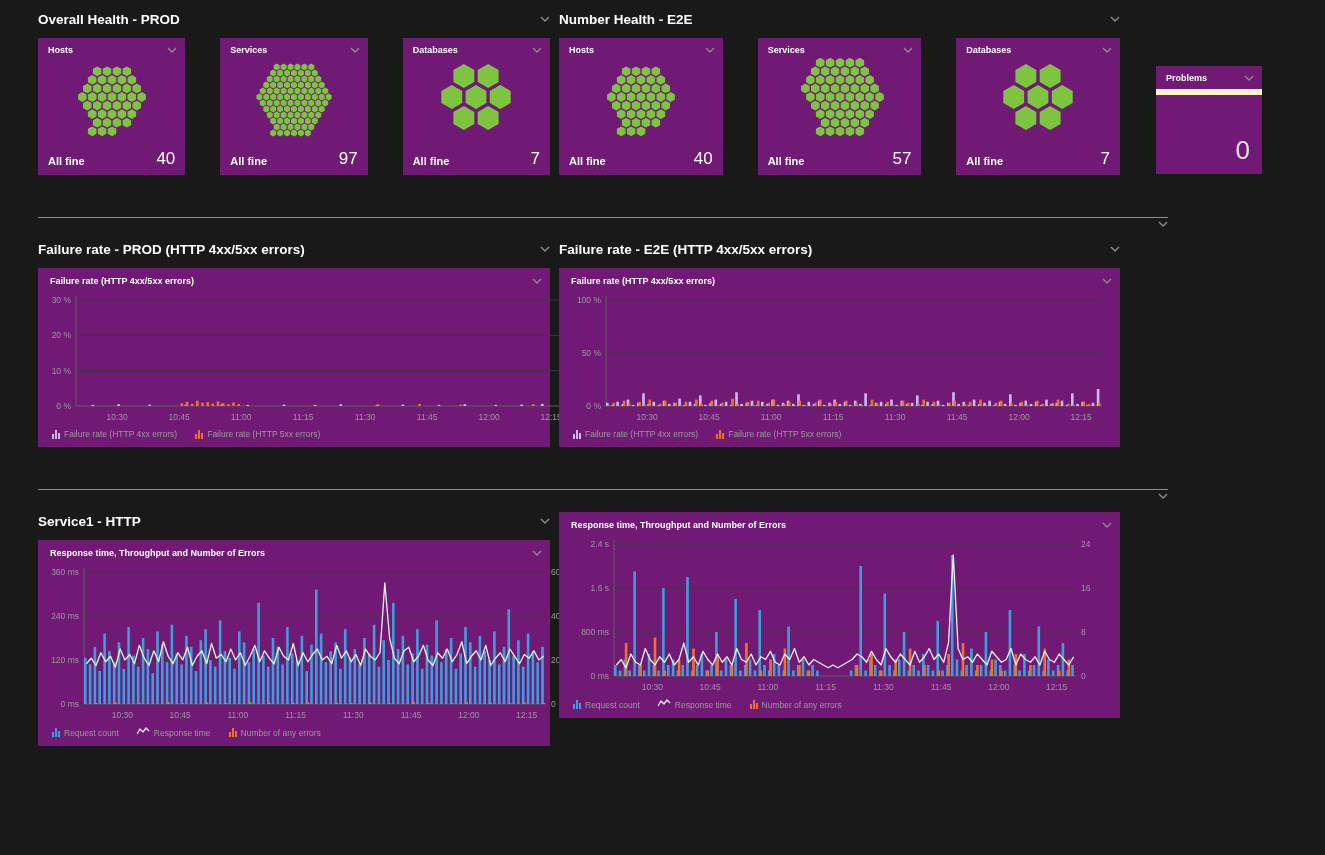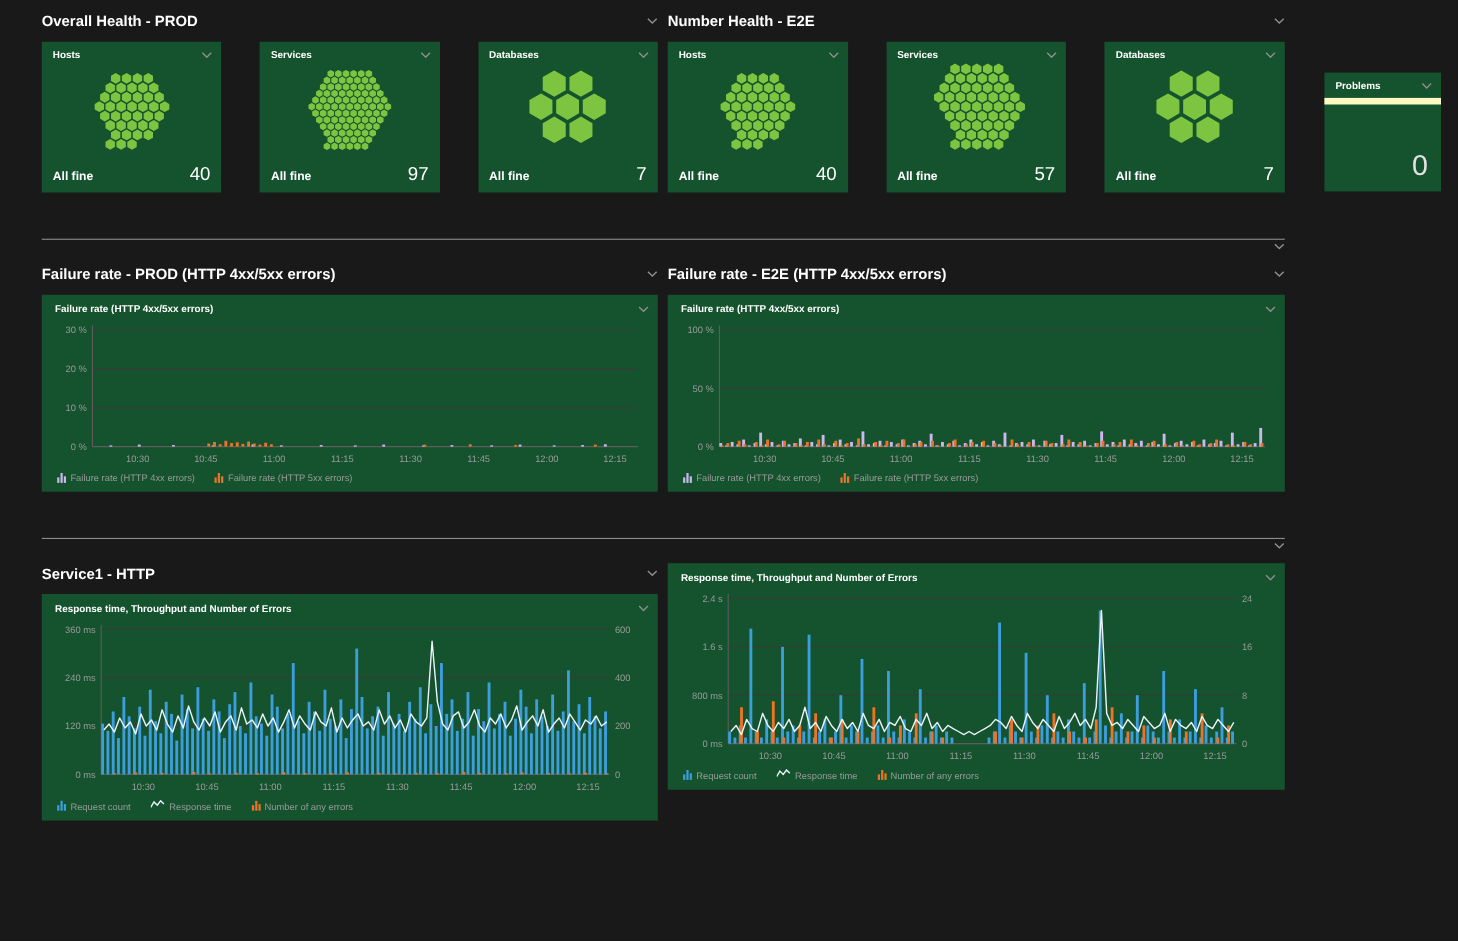"Overall Health - PROD" .group-l { width: 560px -> 512px }
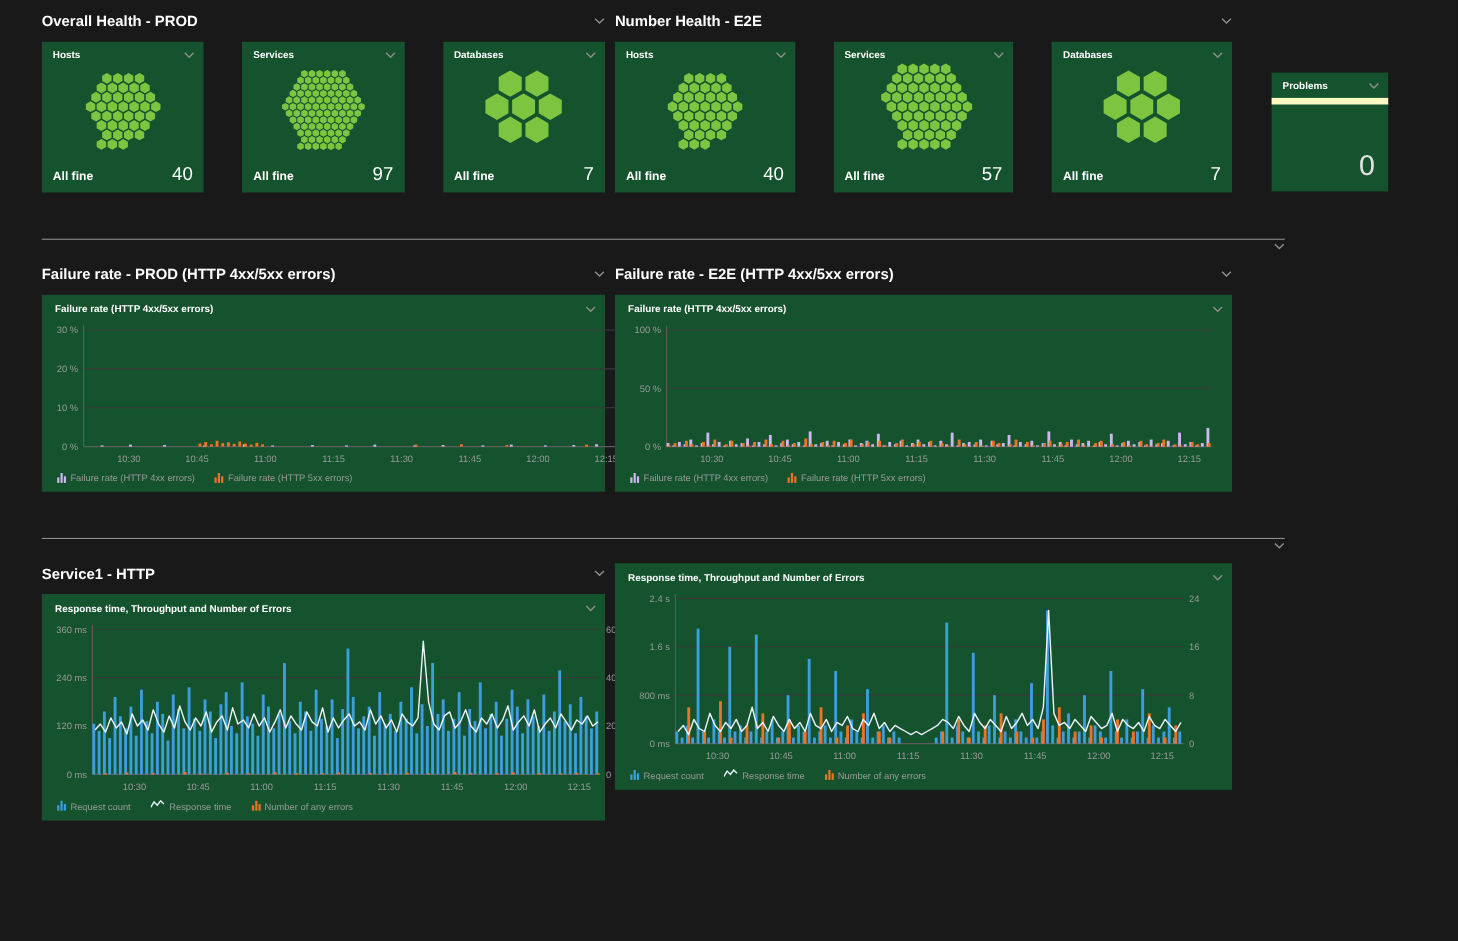"Hosts" .tile { background: #14532d -> #701a75 }
